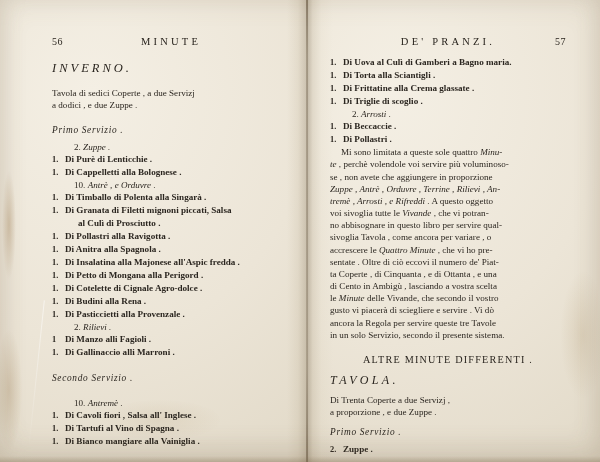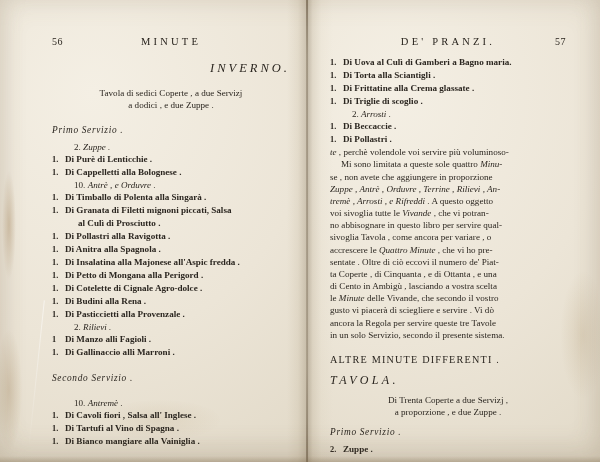"INVERNO." .h-display { text-align: right -> left }
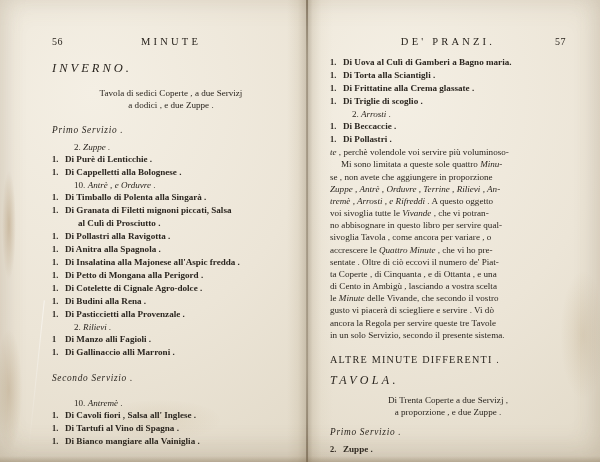"Tavola di sedici Coperte ," .ctr { text-align: center -> none }
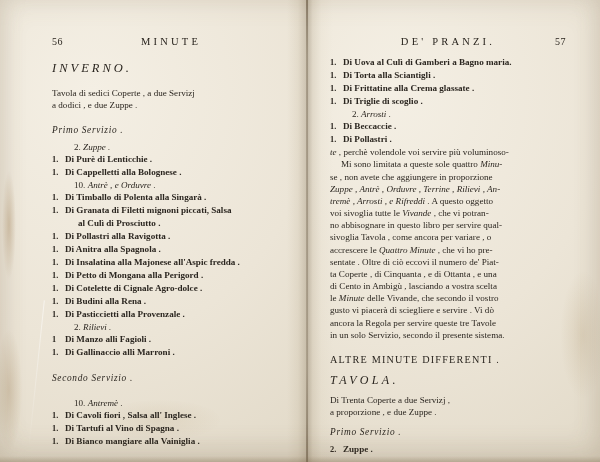"te , perchè volendole voi" div.para { order: before "Mi sono limitata a queste" -> after "Mi sono limitata a queste" }
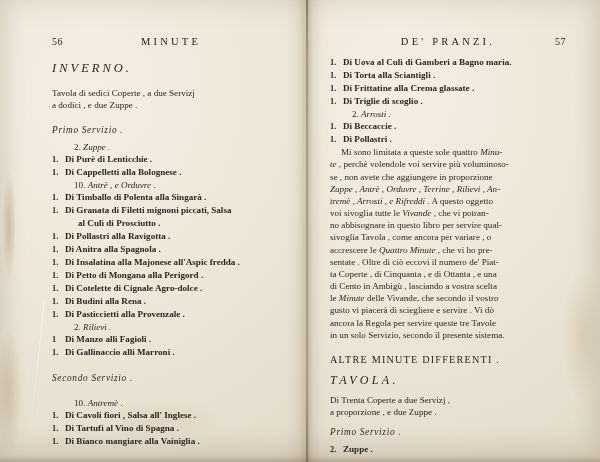"ALTRE MINUTE DIFFERENTI ." .h-caps { text-align: left -> center }
